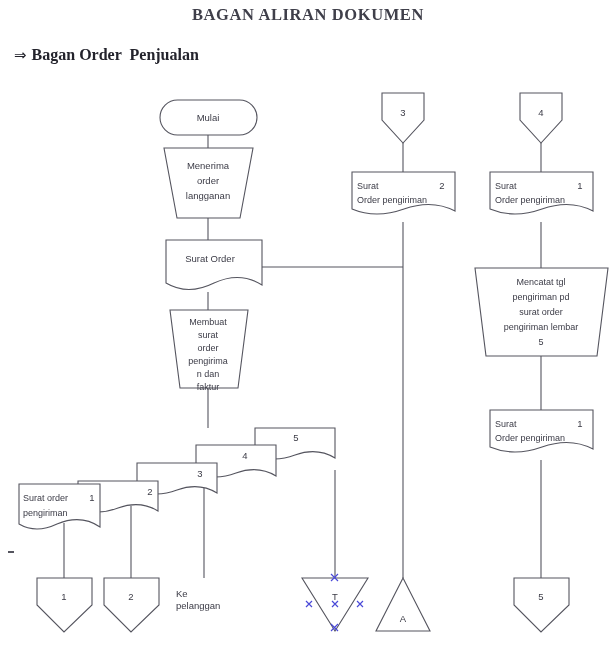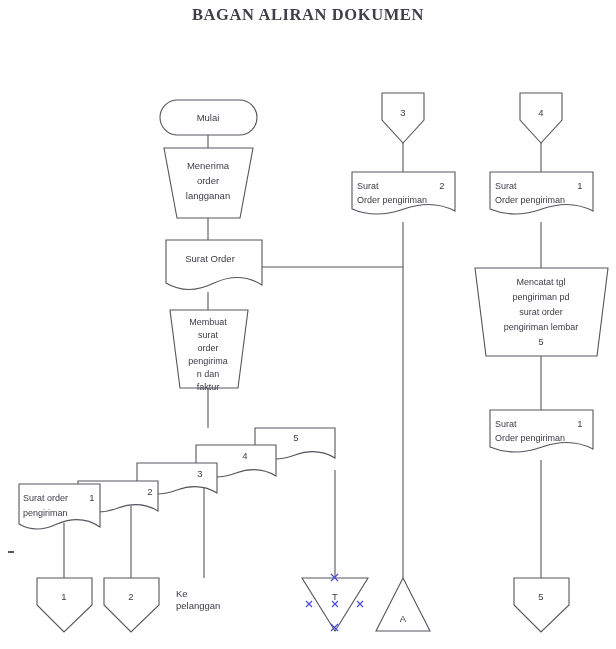"⇒ Bagan Order Penjualan" div.sub-head { html: none -> <div><span>⇒</span><span>Bagan Order Penjualan</span></div> }
